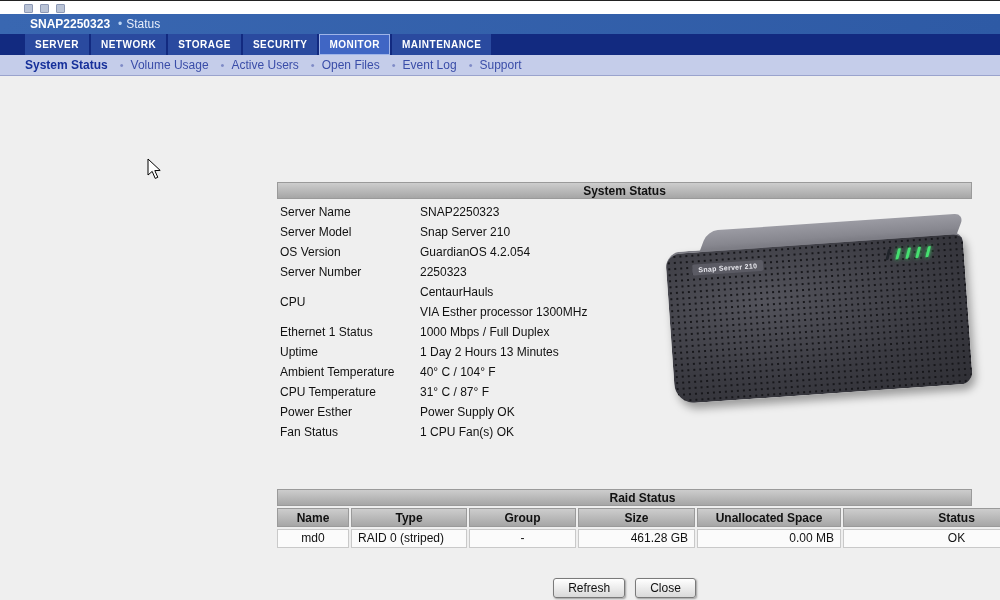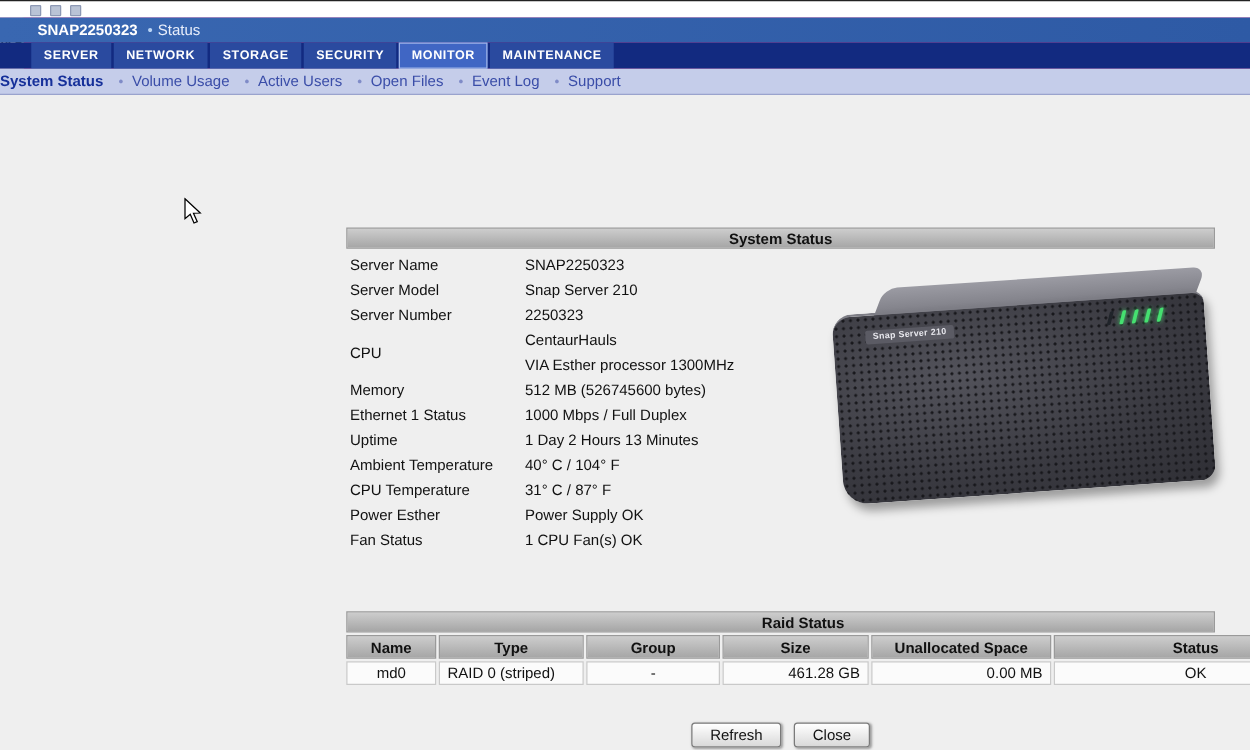"System Status • Volume Usage" .subnav { padding-left: none -> 25px }
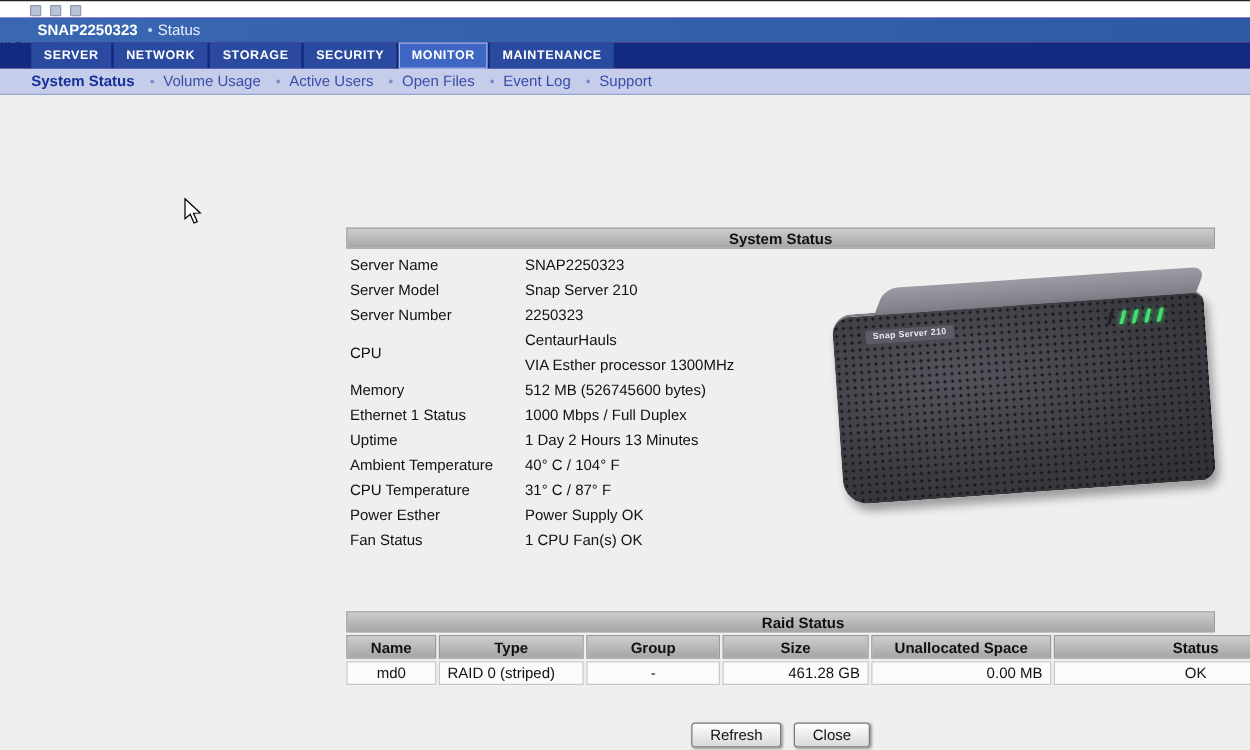"OS Version" div.kv-row { html: none -> <div> <div>OS Version</div> <div>GuardianOS 4.2.054</div> </div> }
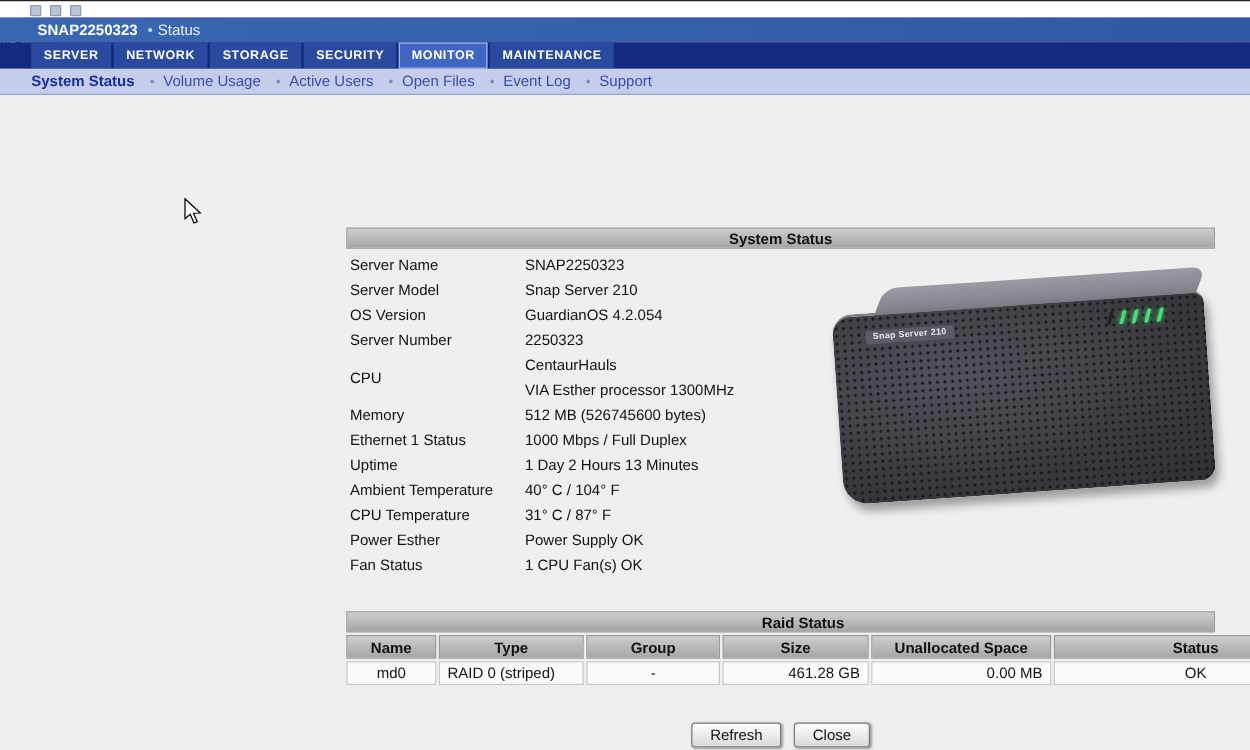"Memory" div.kv-row { html: <div> <div>Memory</div> <div>512 MB (526745600 bytes)</div> </div> -> none }
